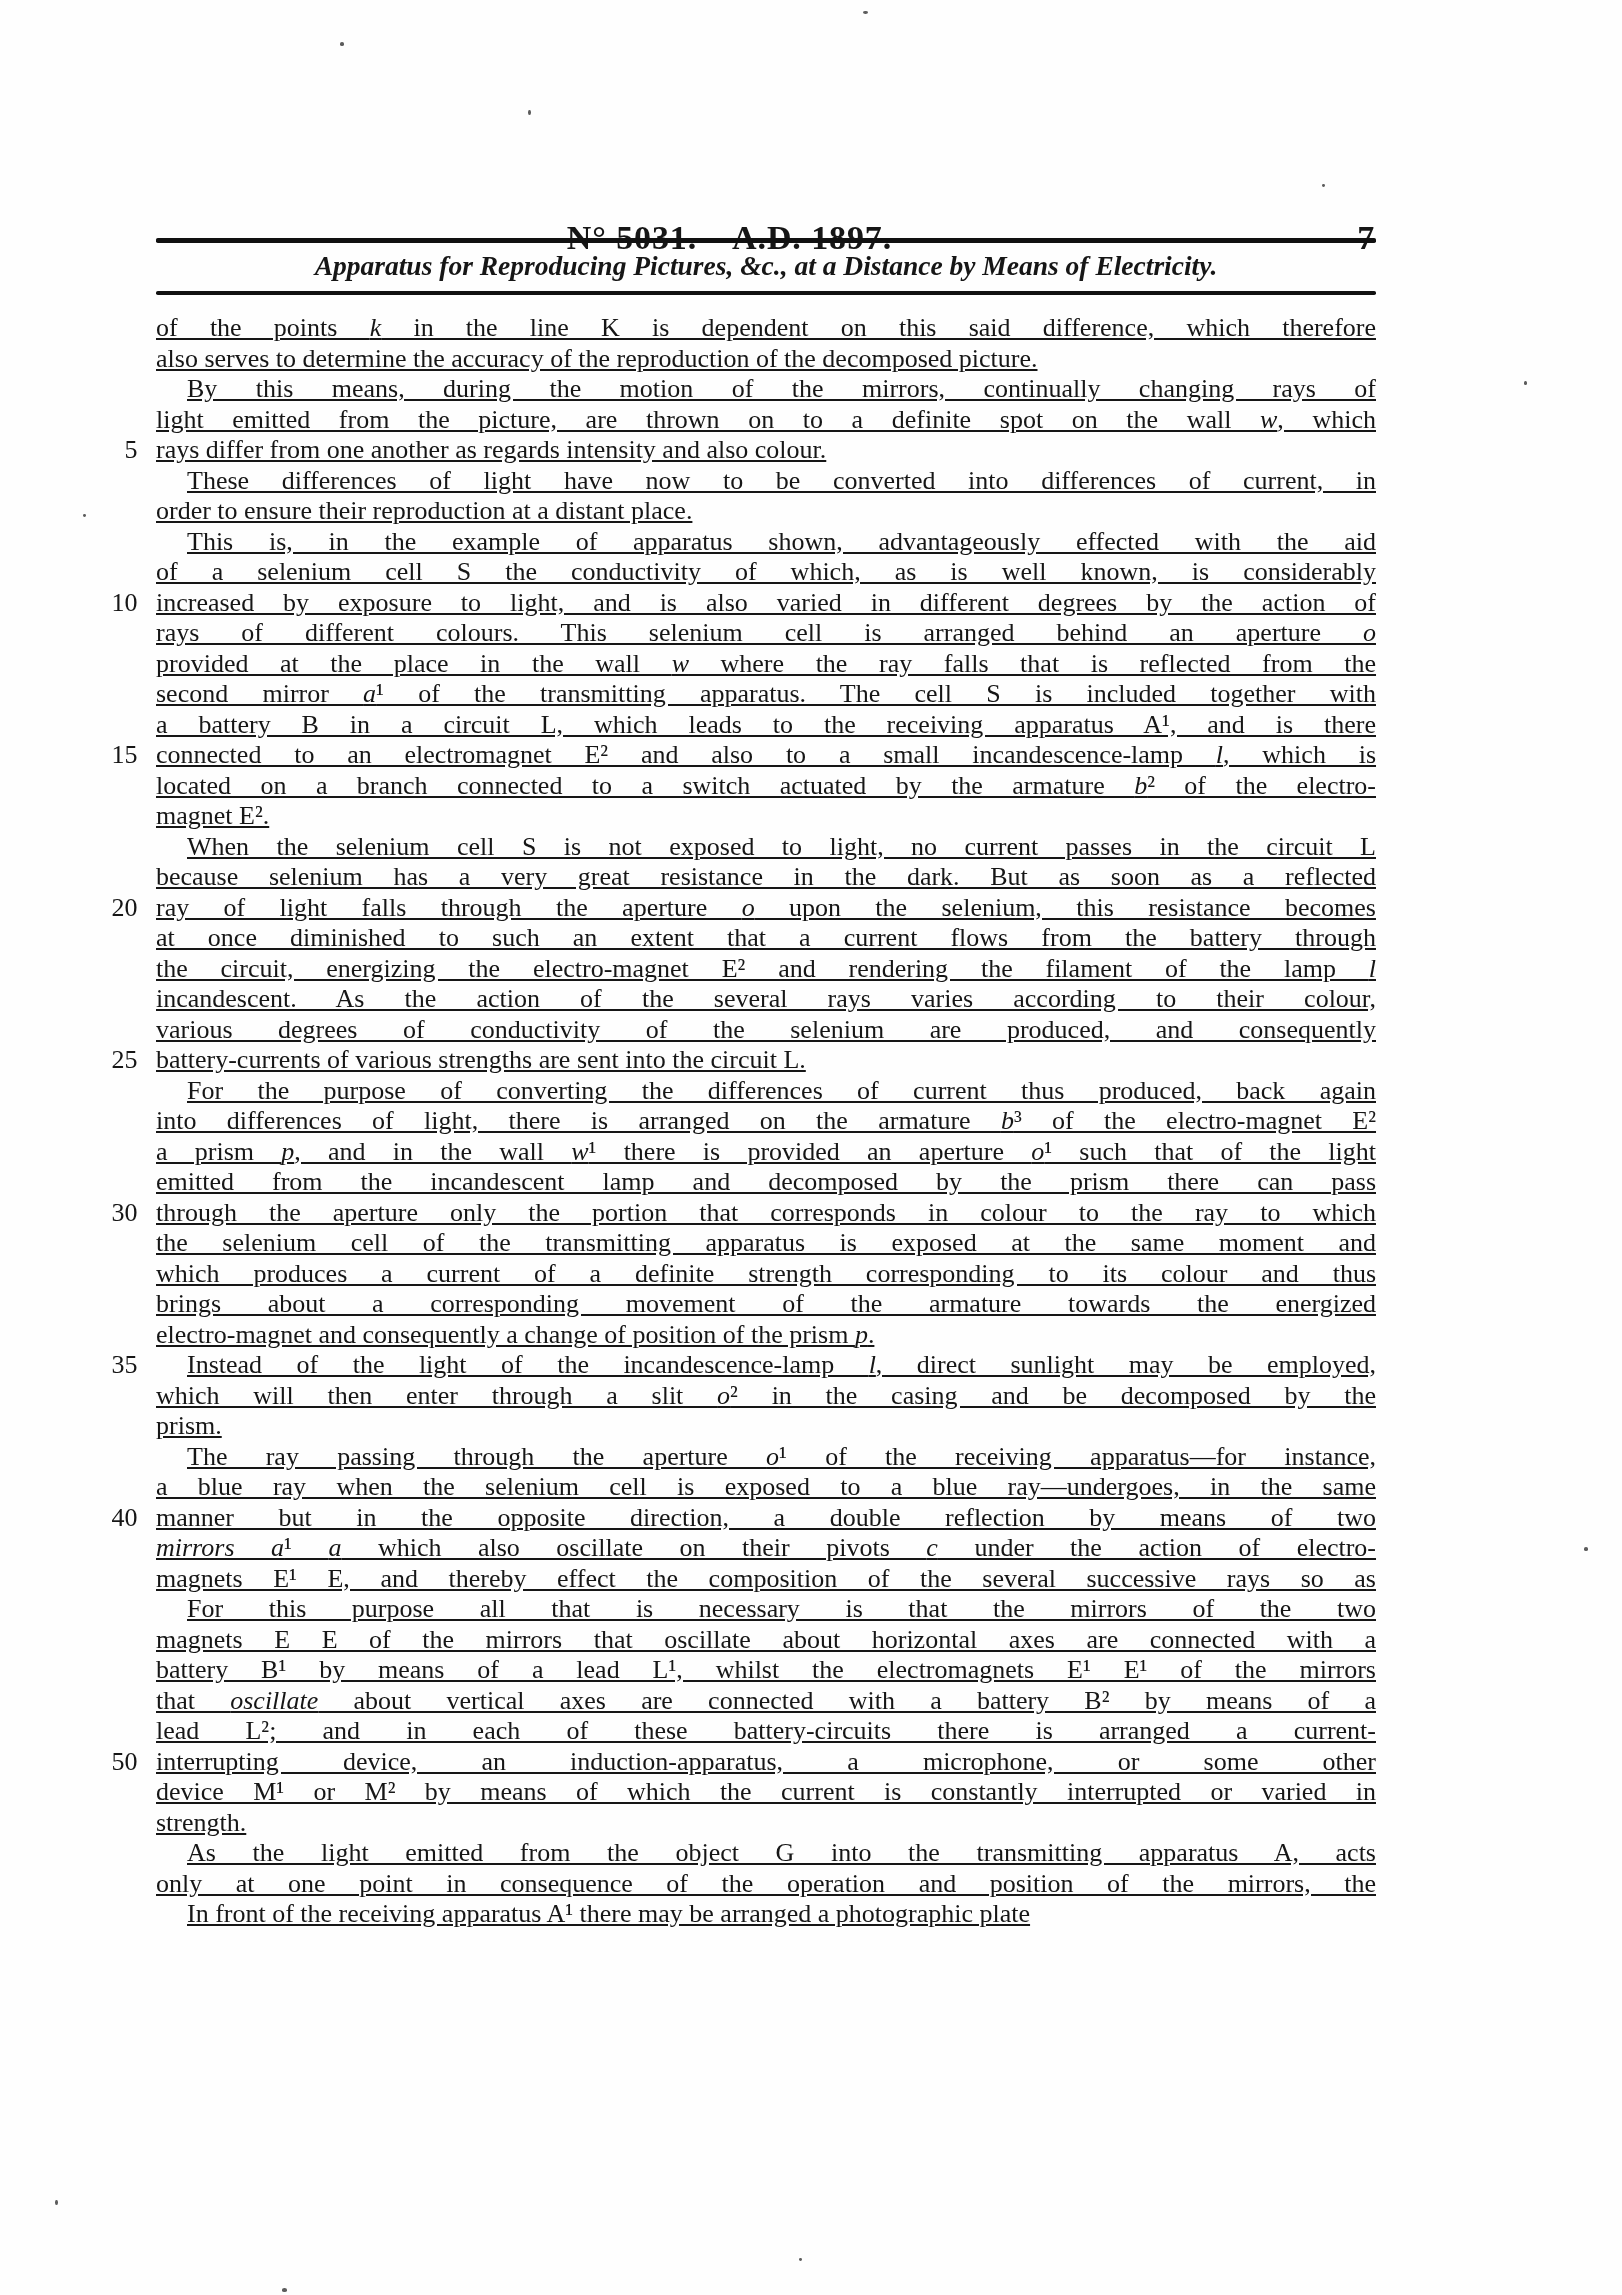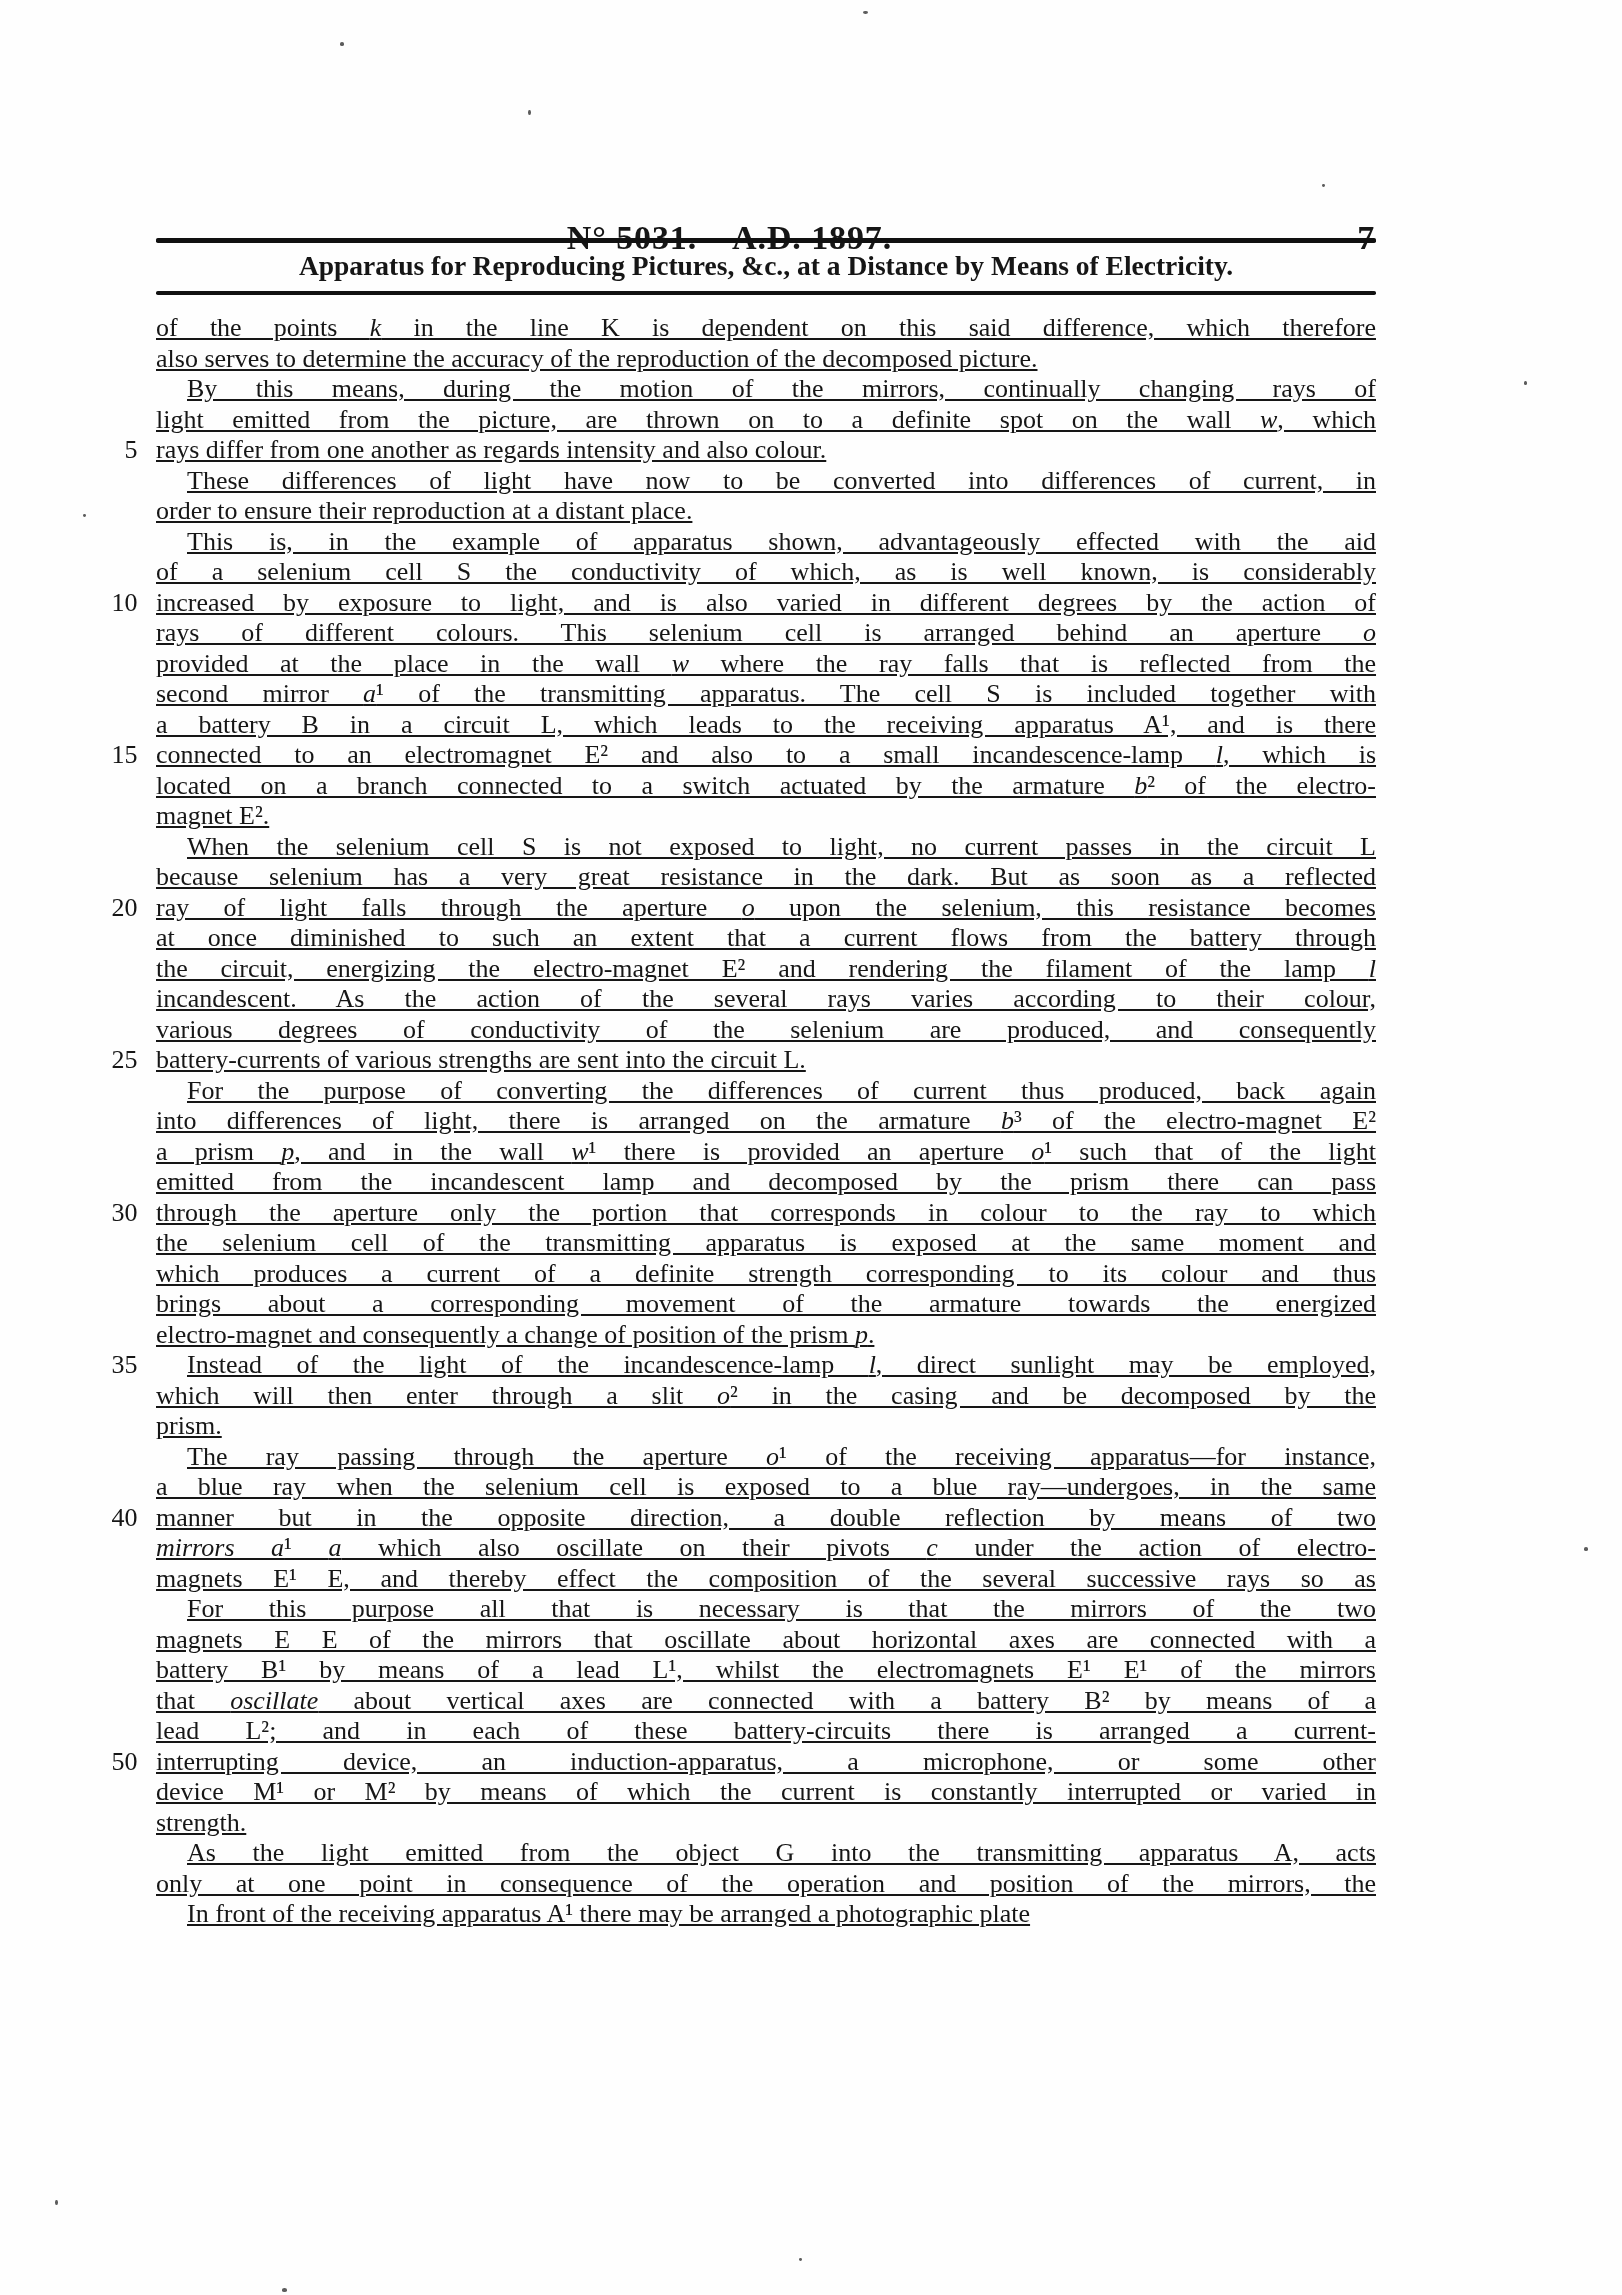"Apparatus for Reproducing Pictures, &c.," .title { font-style: none -> italic }
